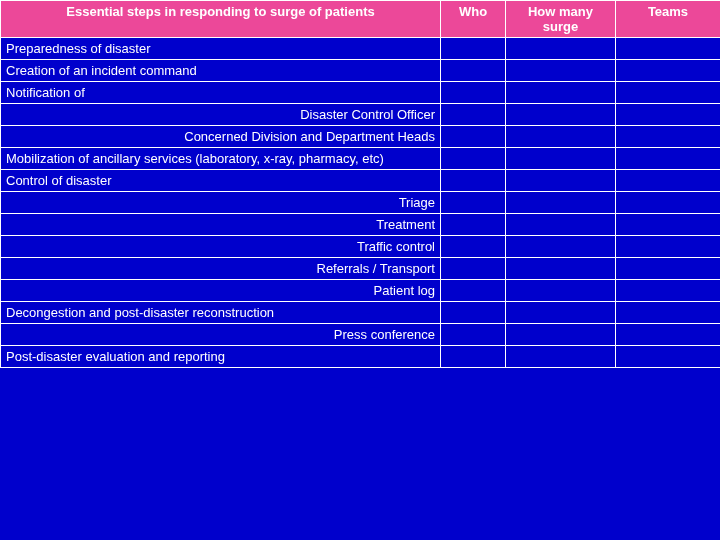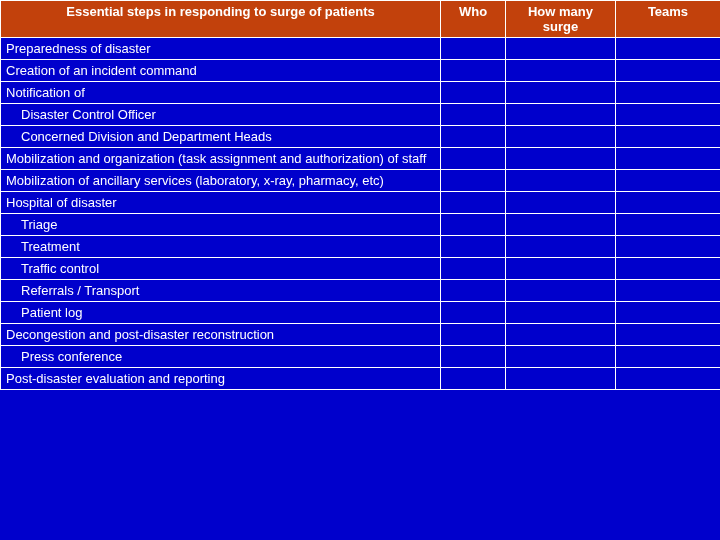"Essential steps in responding to" th { background-color: #c2410c -> #ec4899 }
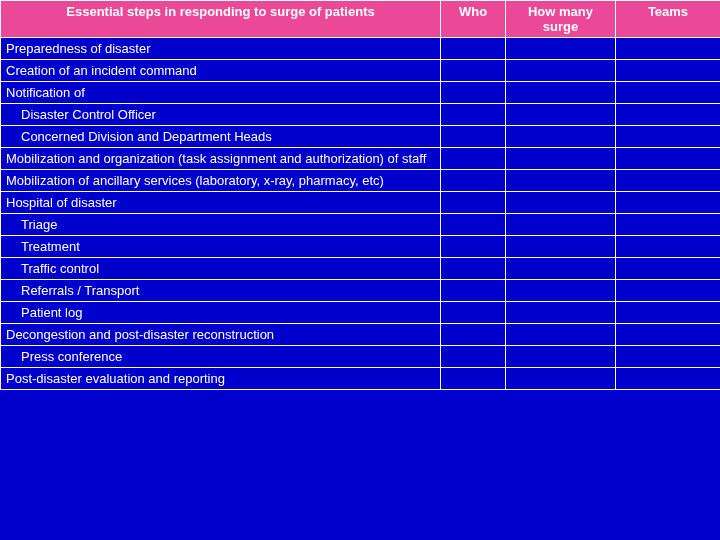"Disaster Control Officer" .indented { text-align: none -> right }
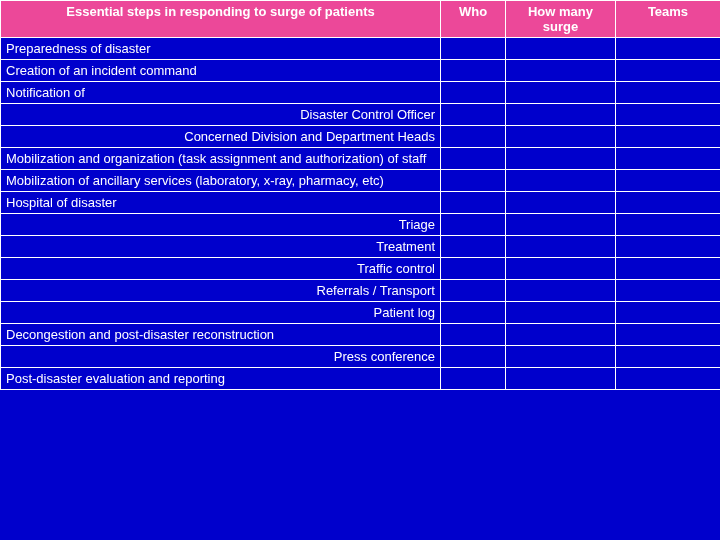"Mobilization and organization (task" tr { html: <tr> <td>Mobilization and organization (task assignment and authorization) of staff</td> <td></td> <td></td> <td></td> </tr> -> none }
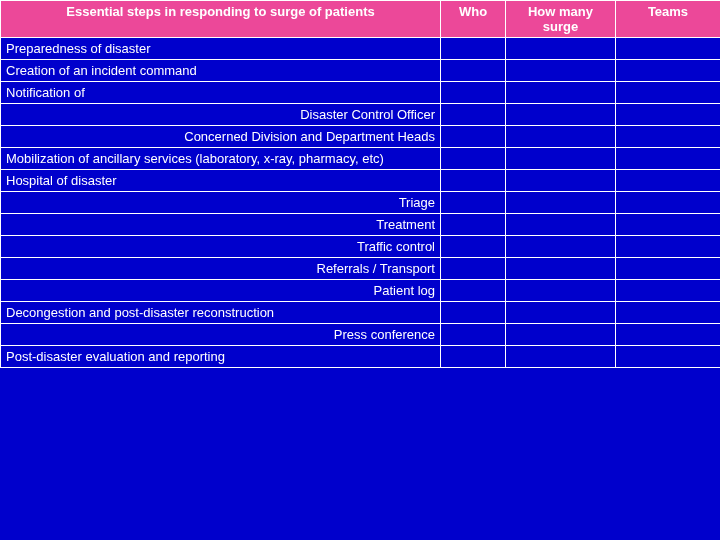"Hospital of disaster" td { text: Hospital -> Control }
